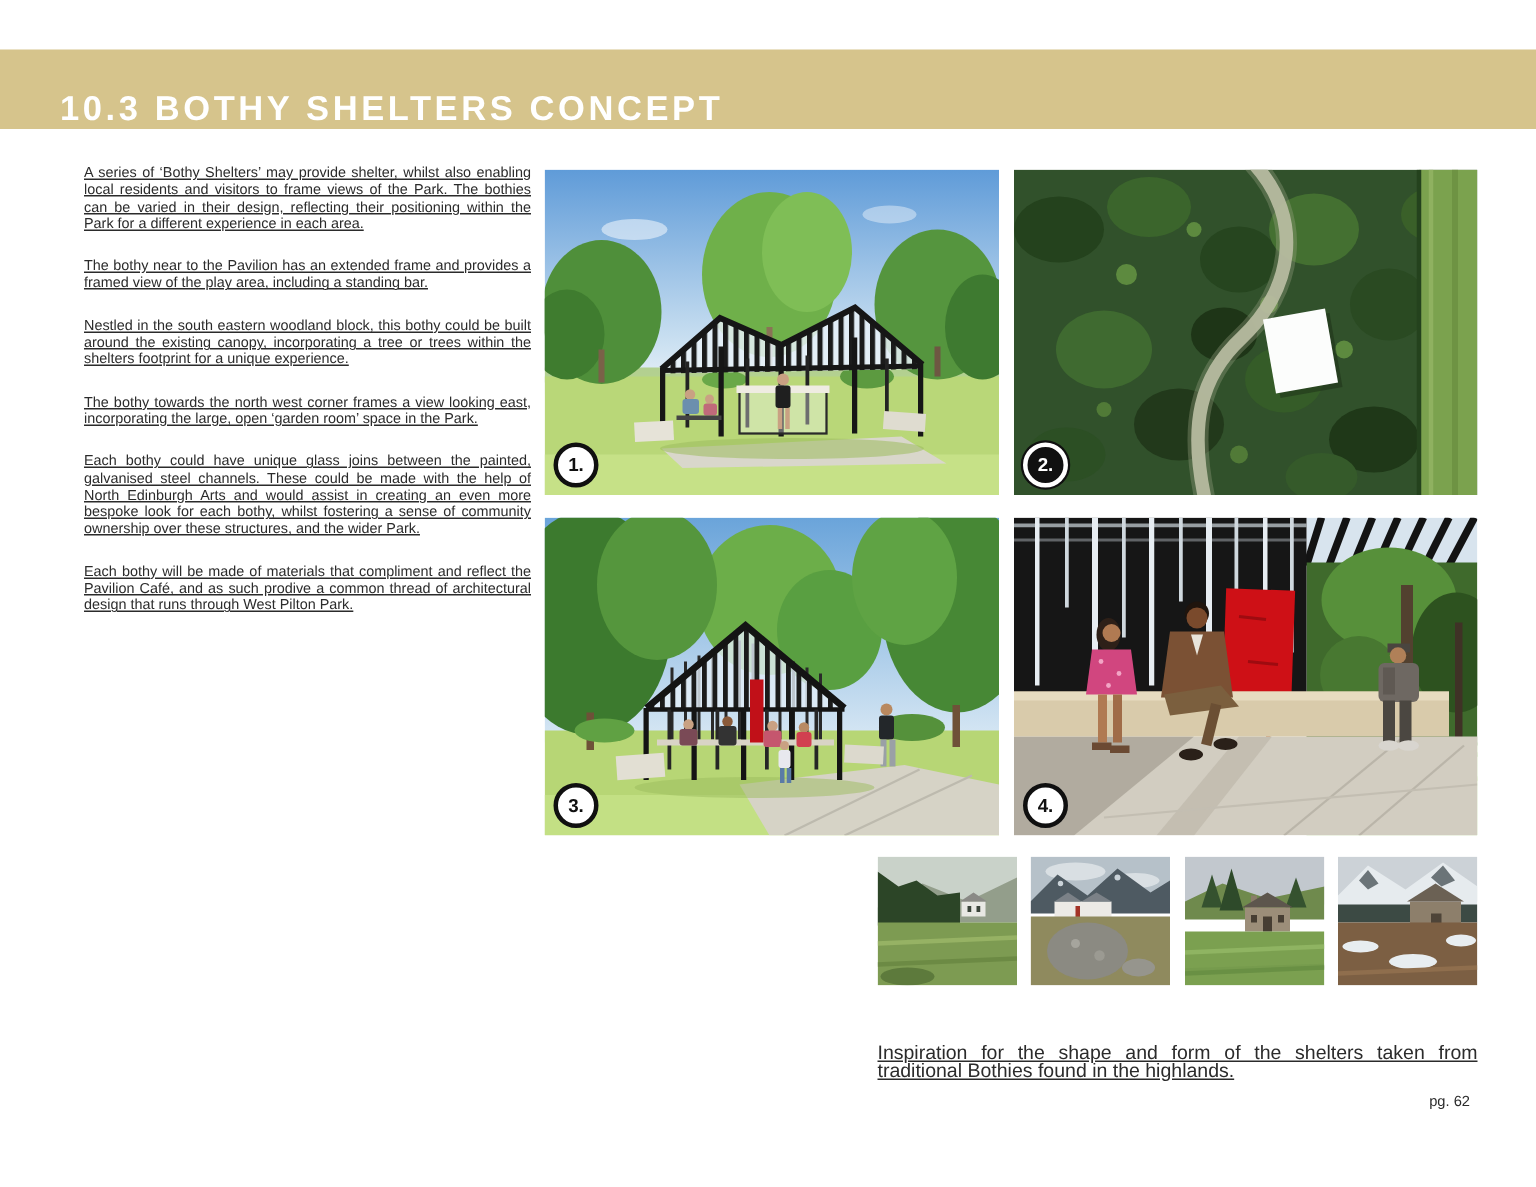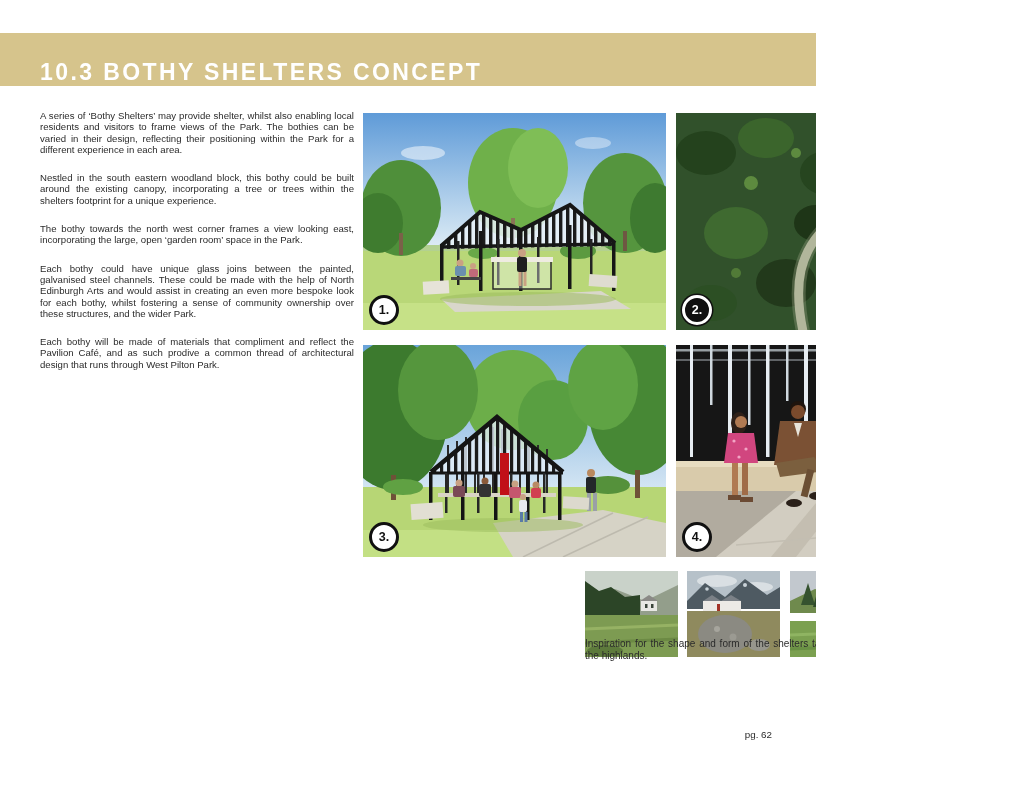"10.3 BOTHY SHELTERS CONCEPT" .page { width: 816px -> 1024px }
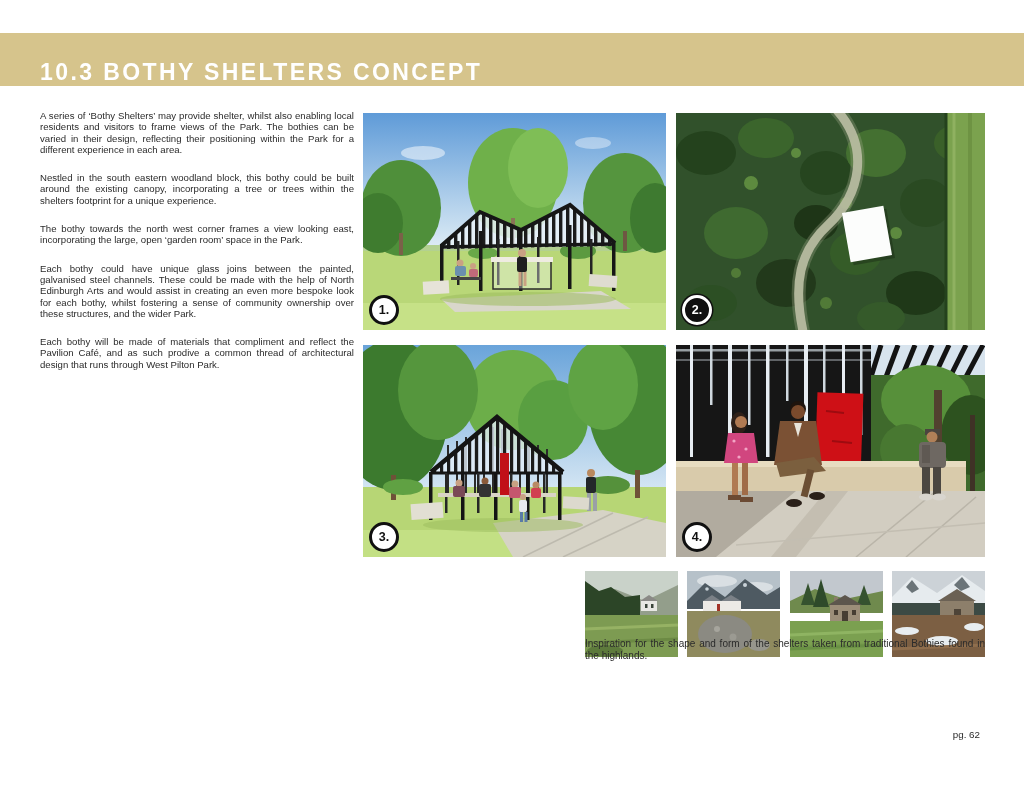"A series of ‘Bothy Shelters’" .text-col p { margin: 0 0 17px 0 -> 0 0 17px 16px; text-decoration: none -> underline }
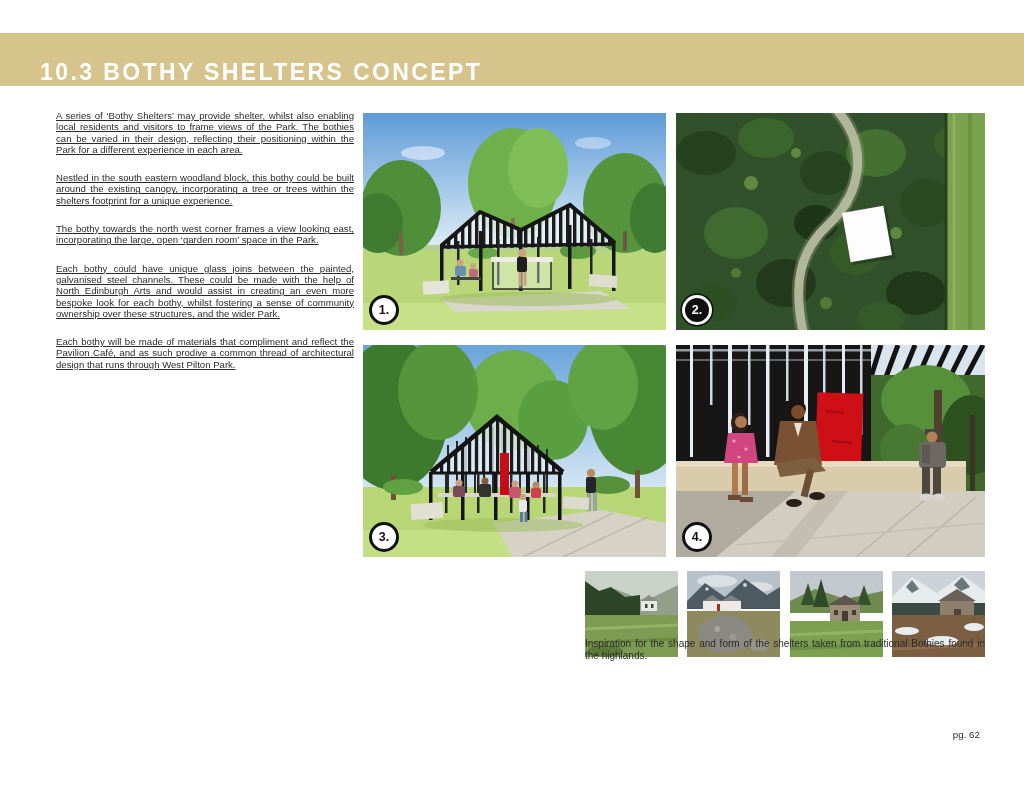"The bothy near to the" p { html: none -> <p>The bothy near to the Pavilion has an extended frame and provides a framed view of the play area, including a standing bar.</p> }
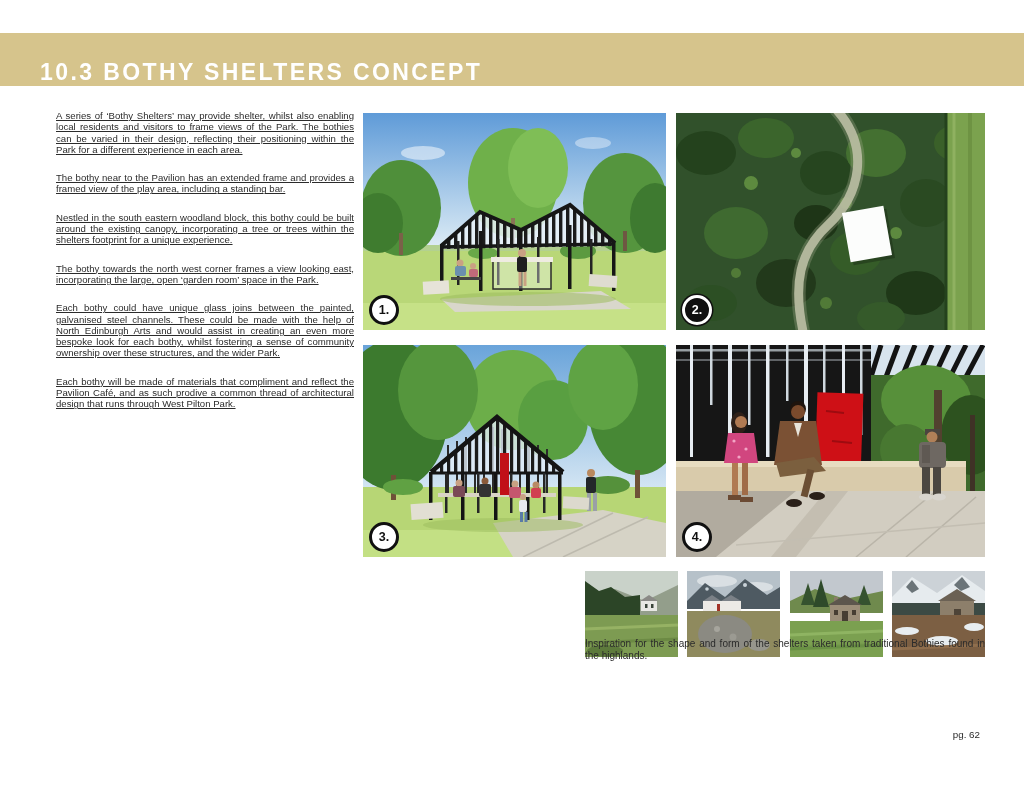"Inspiration for the shape and" .caption { font-size: 10px -> 13px; text-decoration: none -> underline; top: 638px -> 696px }
